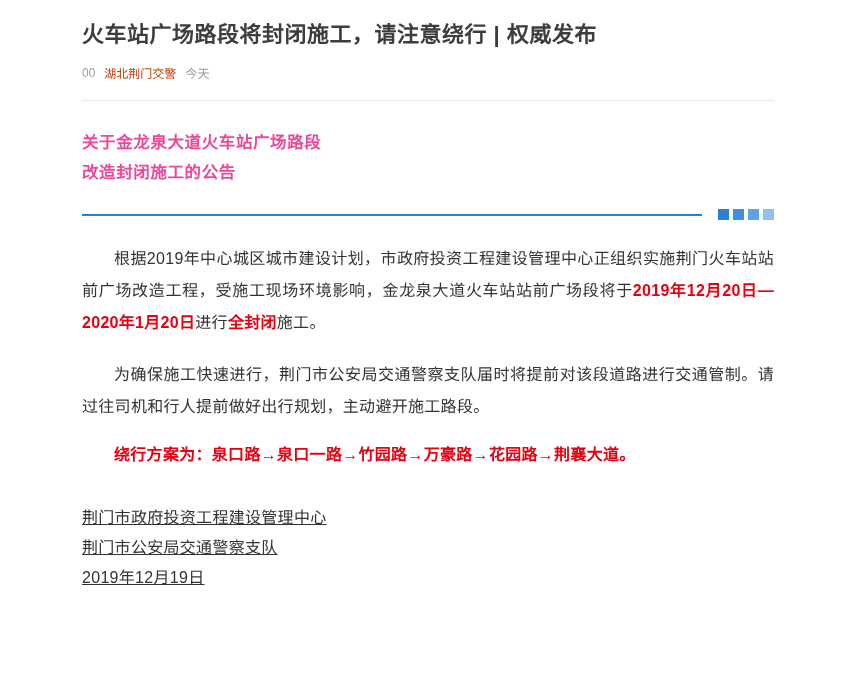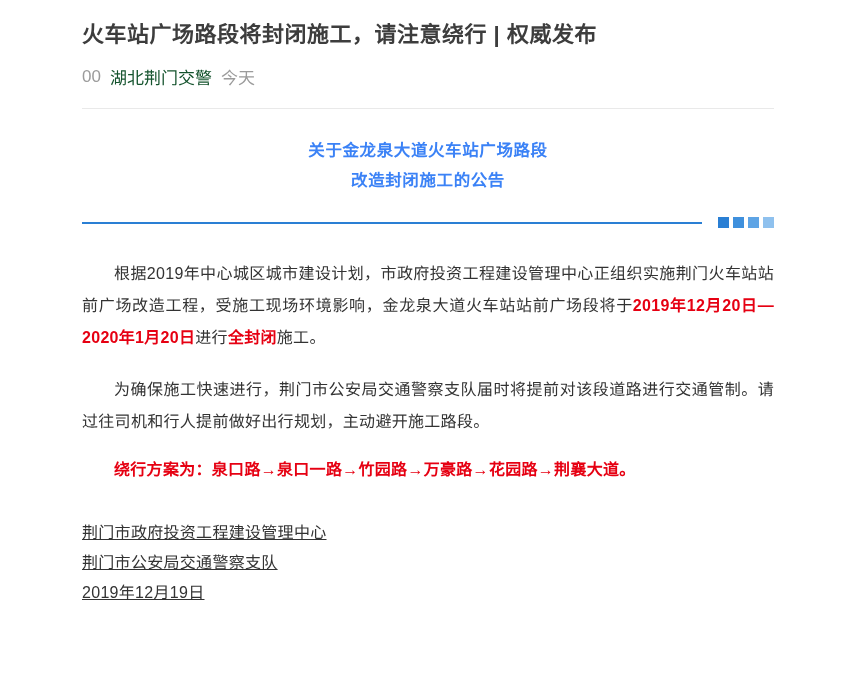"00" .meta-row { font-size: 17px -> 12px }
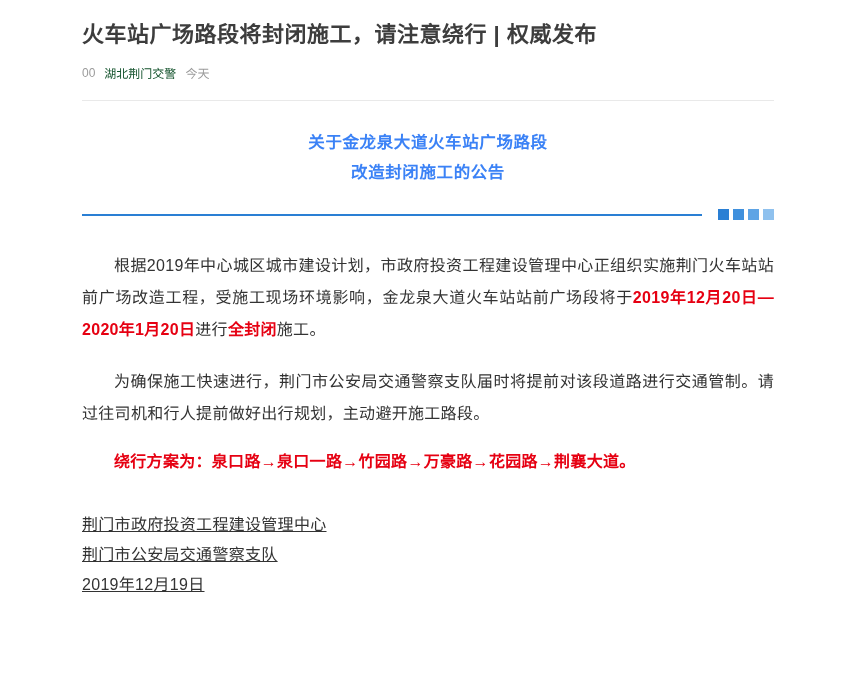"湖北荆门交警" .meta-source { color: #14532d -> #c2410c }
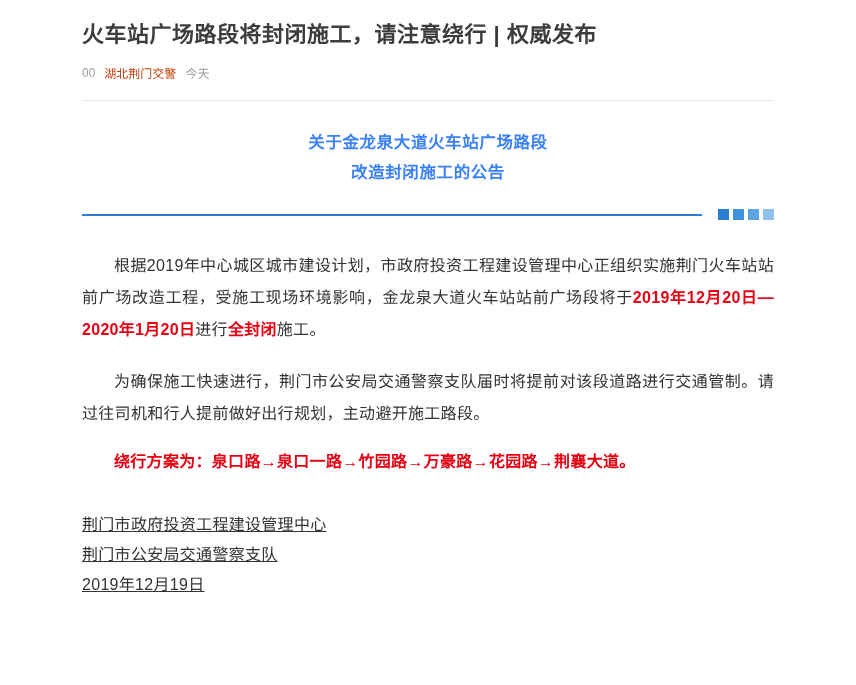"关于金龙泉大道火车站广场路段" .doc-title { color: #3b82f6 -> #ec4899; text-align: center -> left }
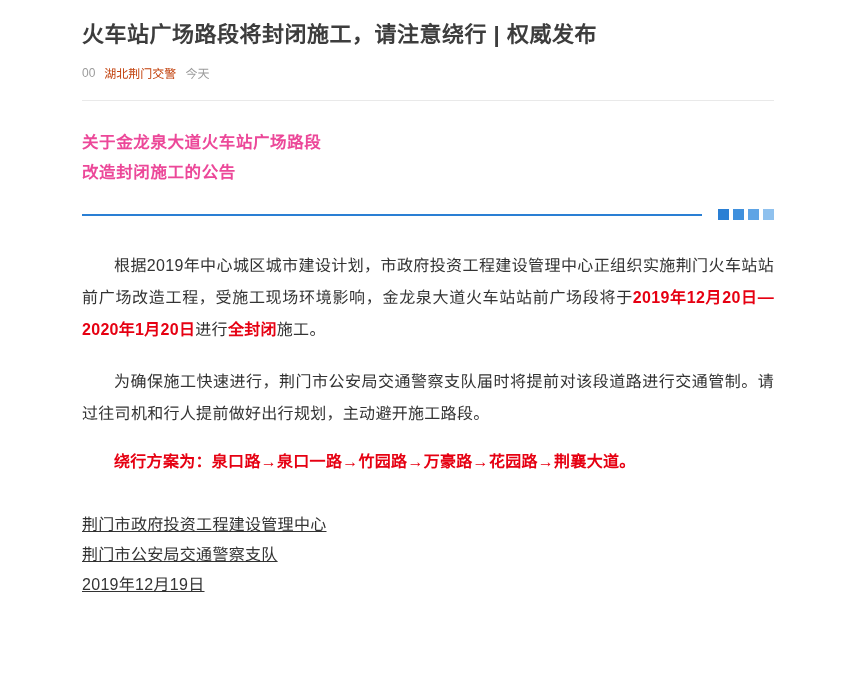"根据2019年中心城区城市建设计划，市政府投资工程建设管理中心正组织实施荆门火车" .para.first { margin-top: 29px -> 22px }
